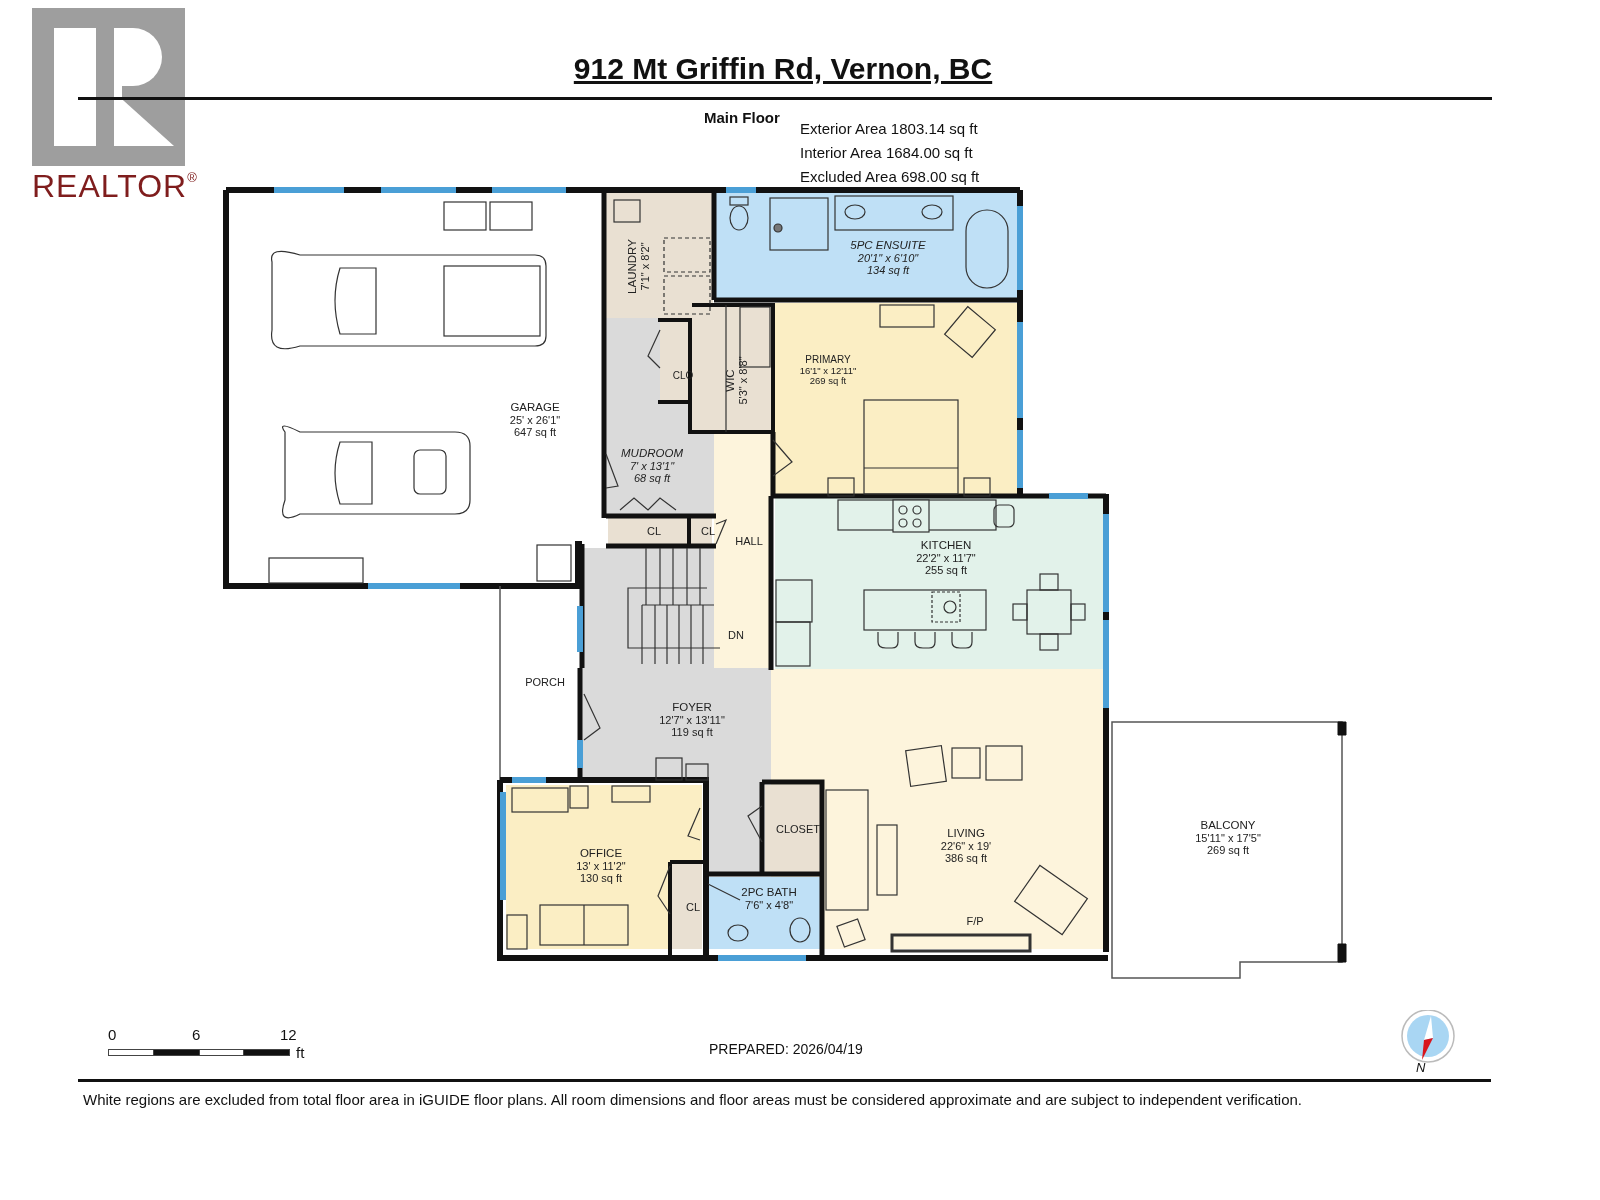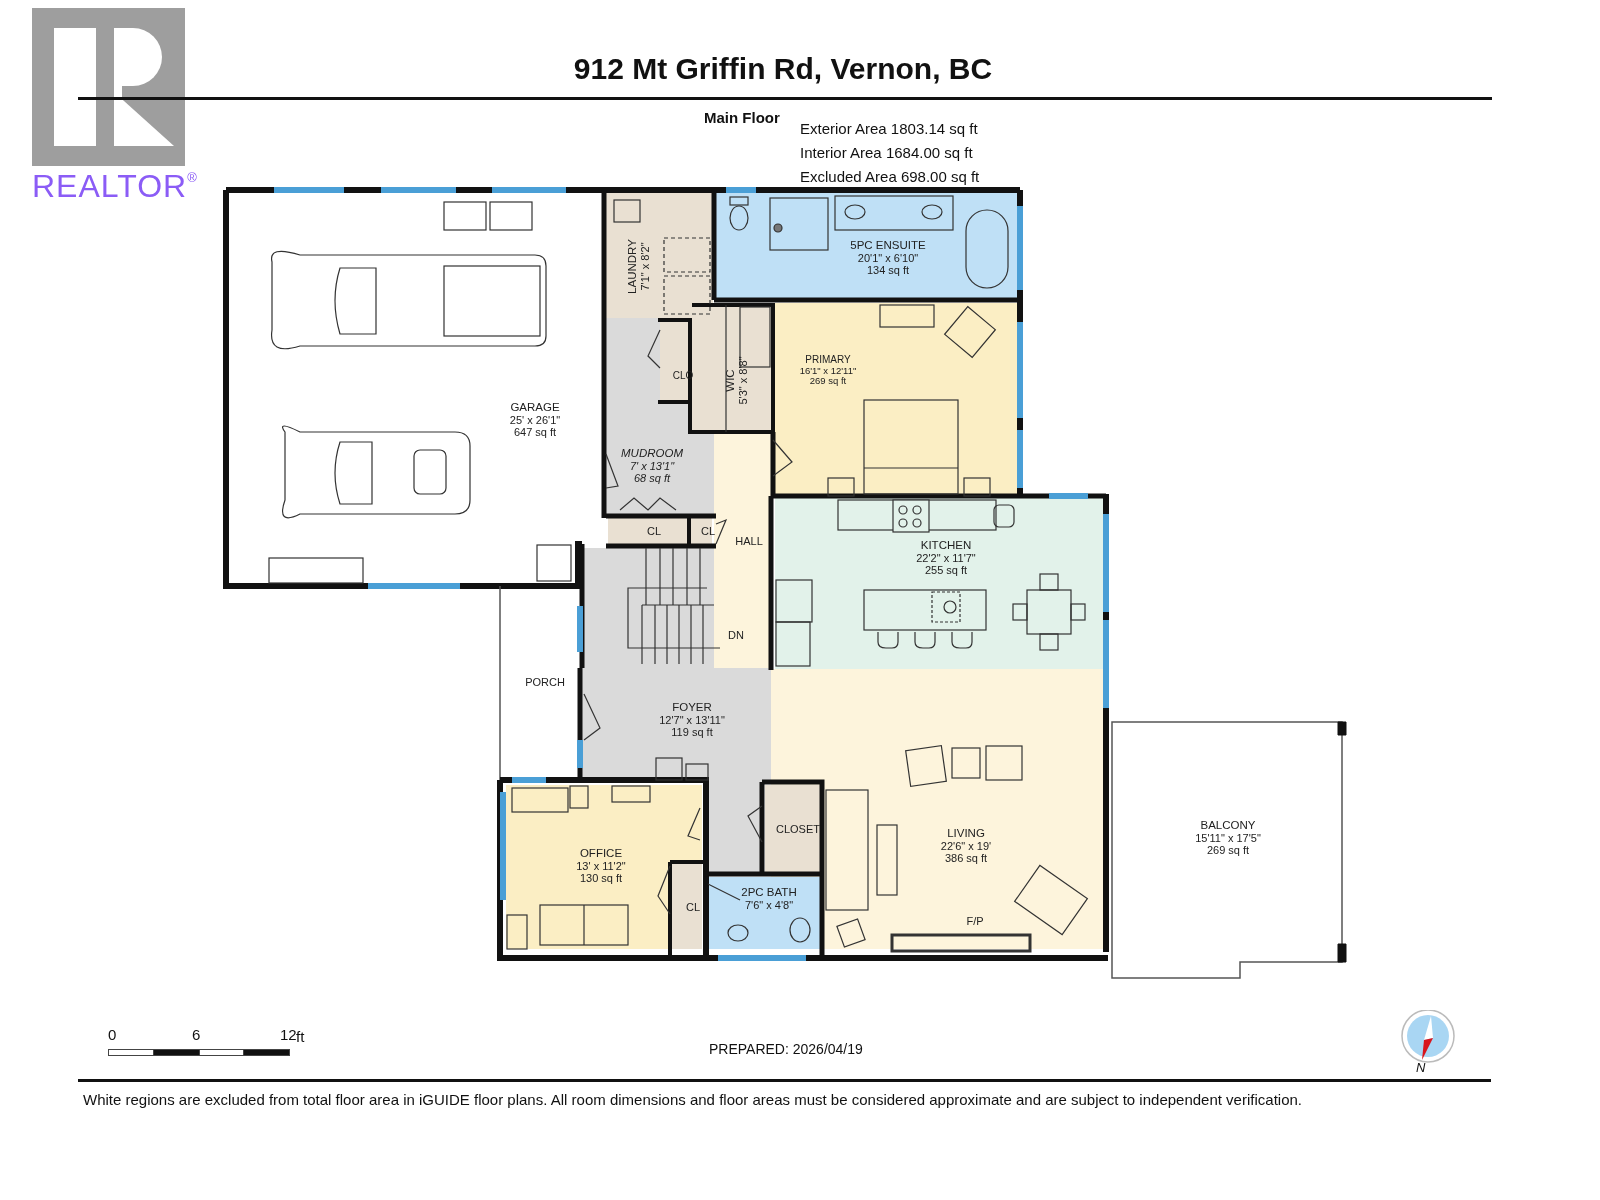"912 Mt Griffin Rd, Vernon," #title { text-decoration: none -> underline }
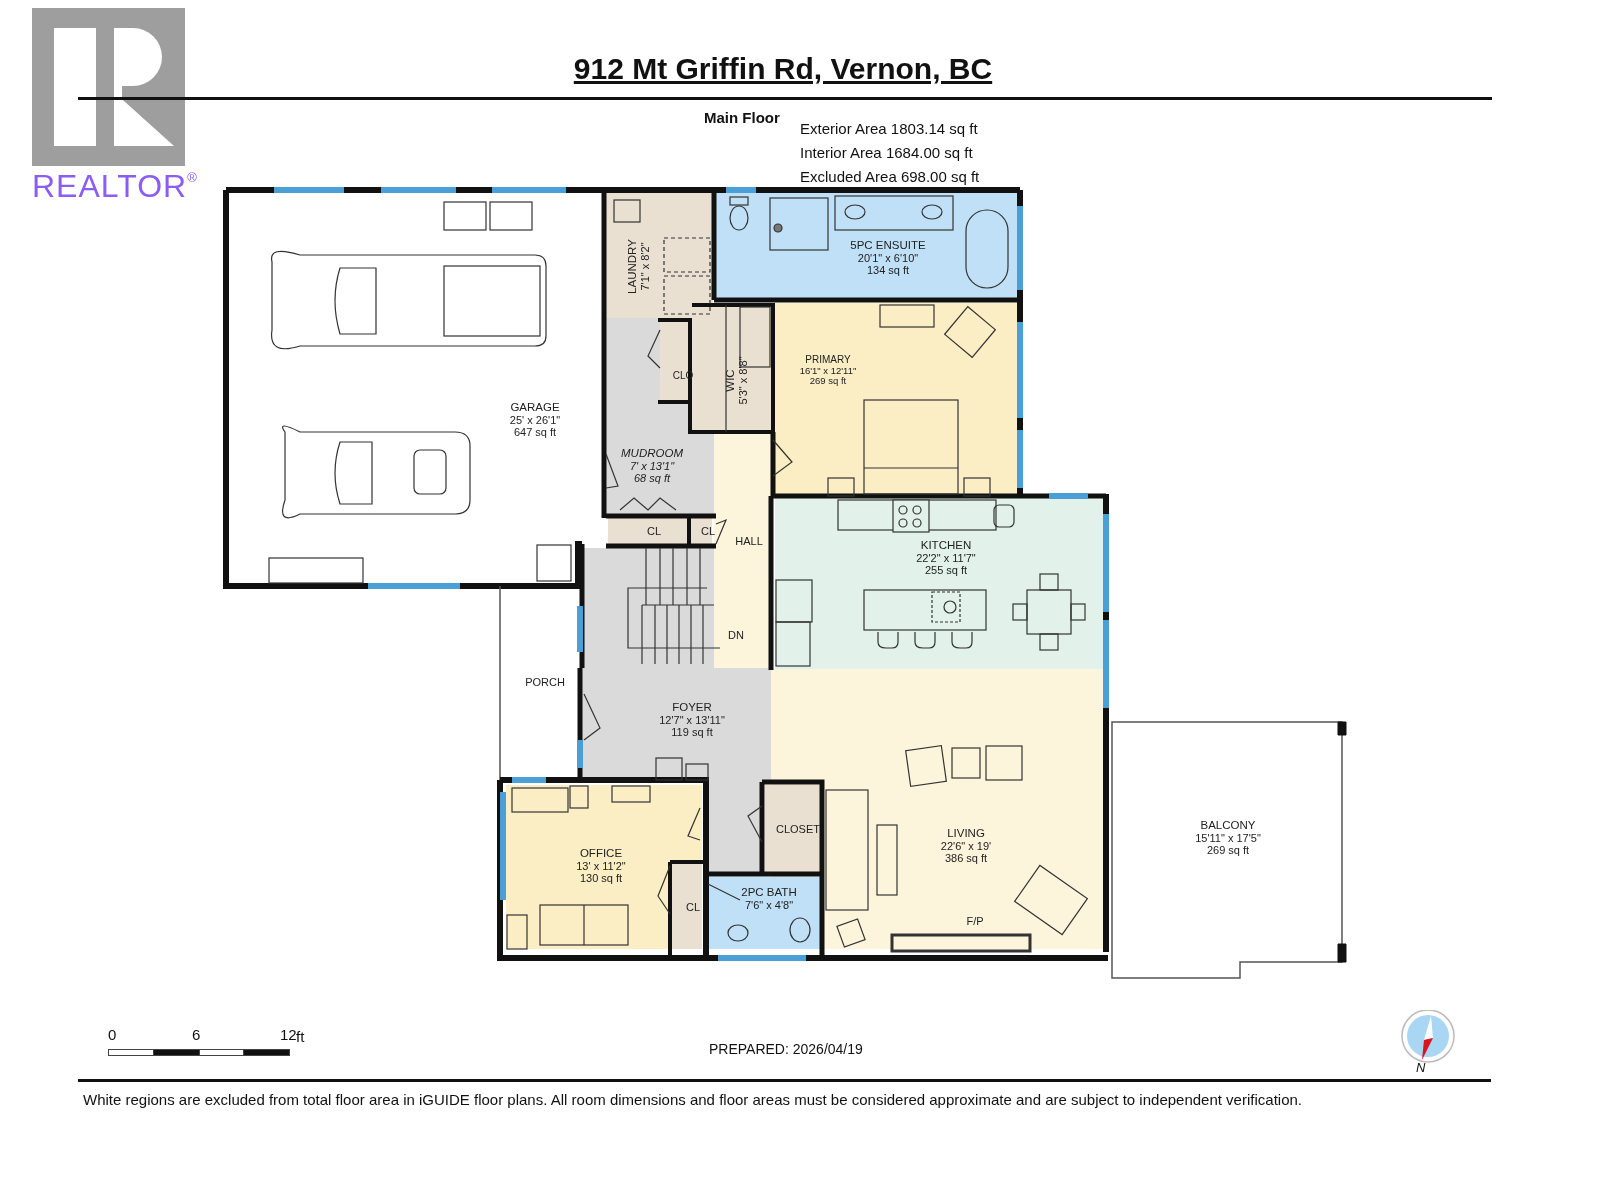"REALTOR®" #logo .brand { color: #8b5cf6 -> #7f1d1d }
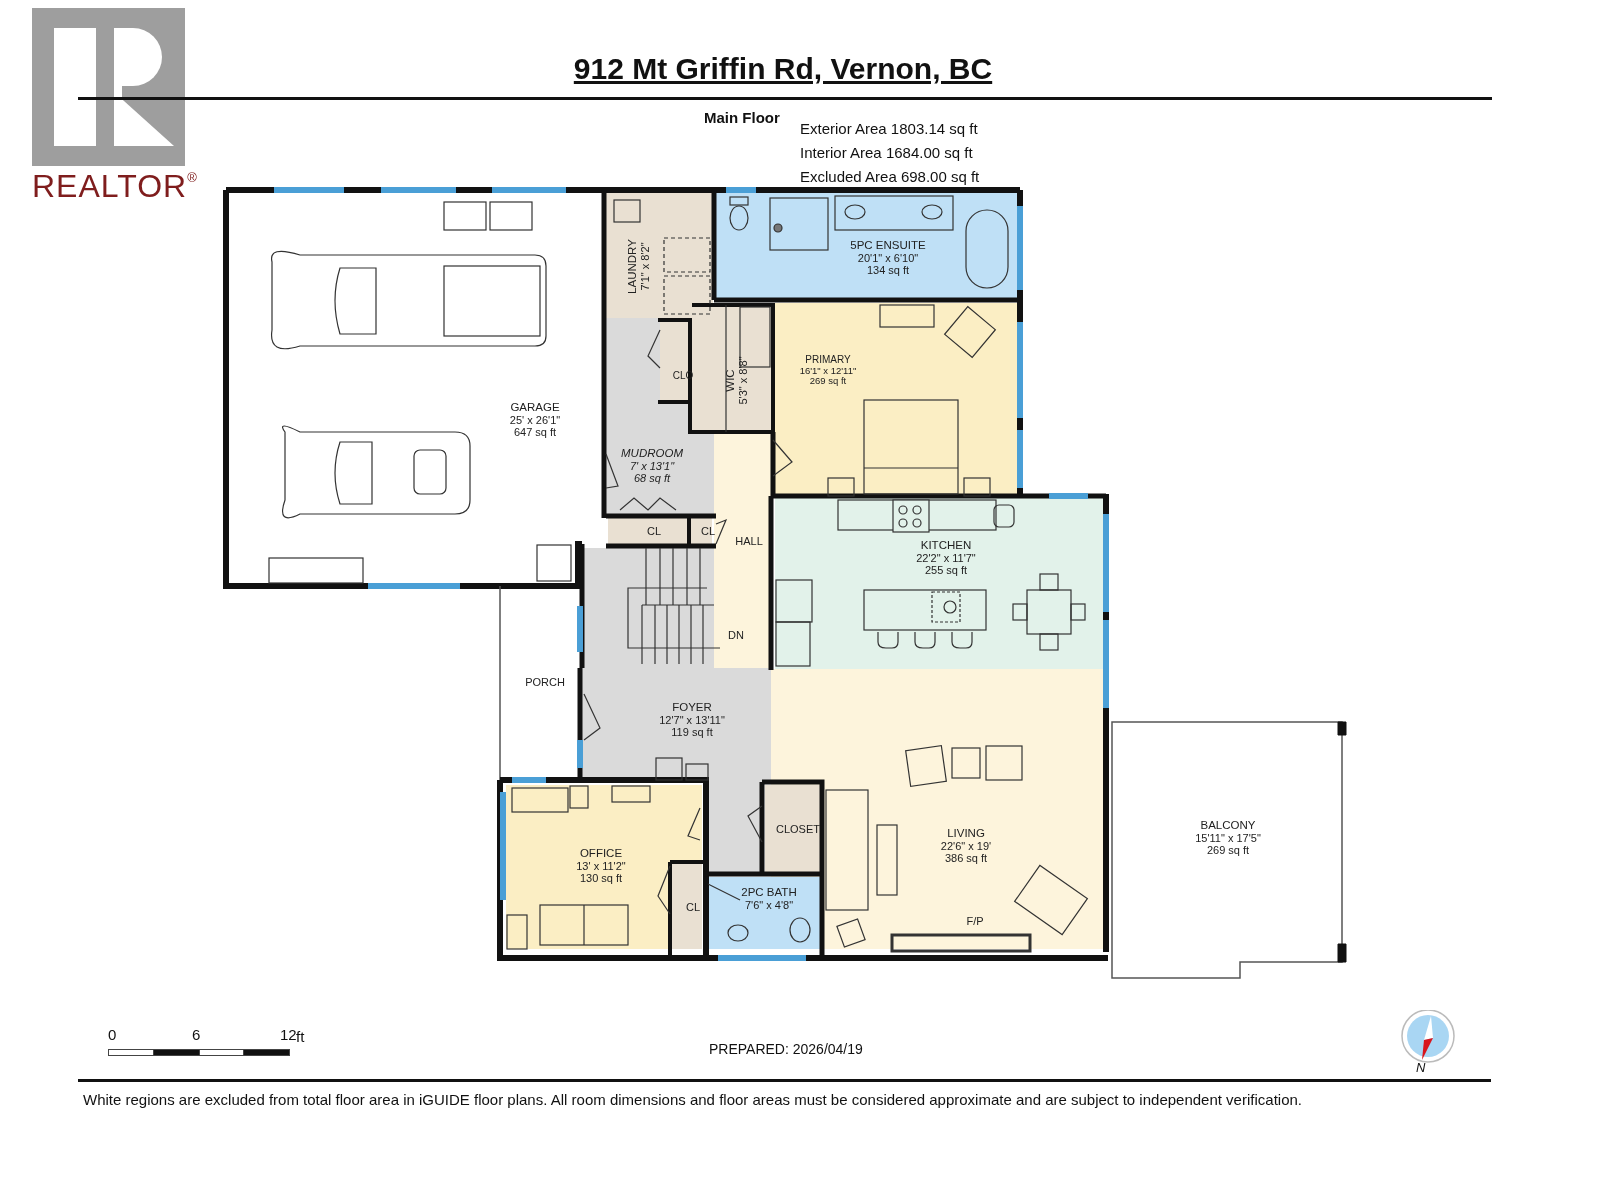"5PC ENSUITE" div.room-lbl { font-style: none -> italic }
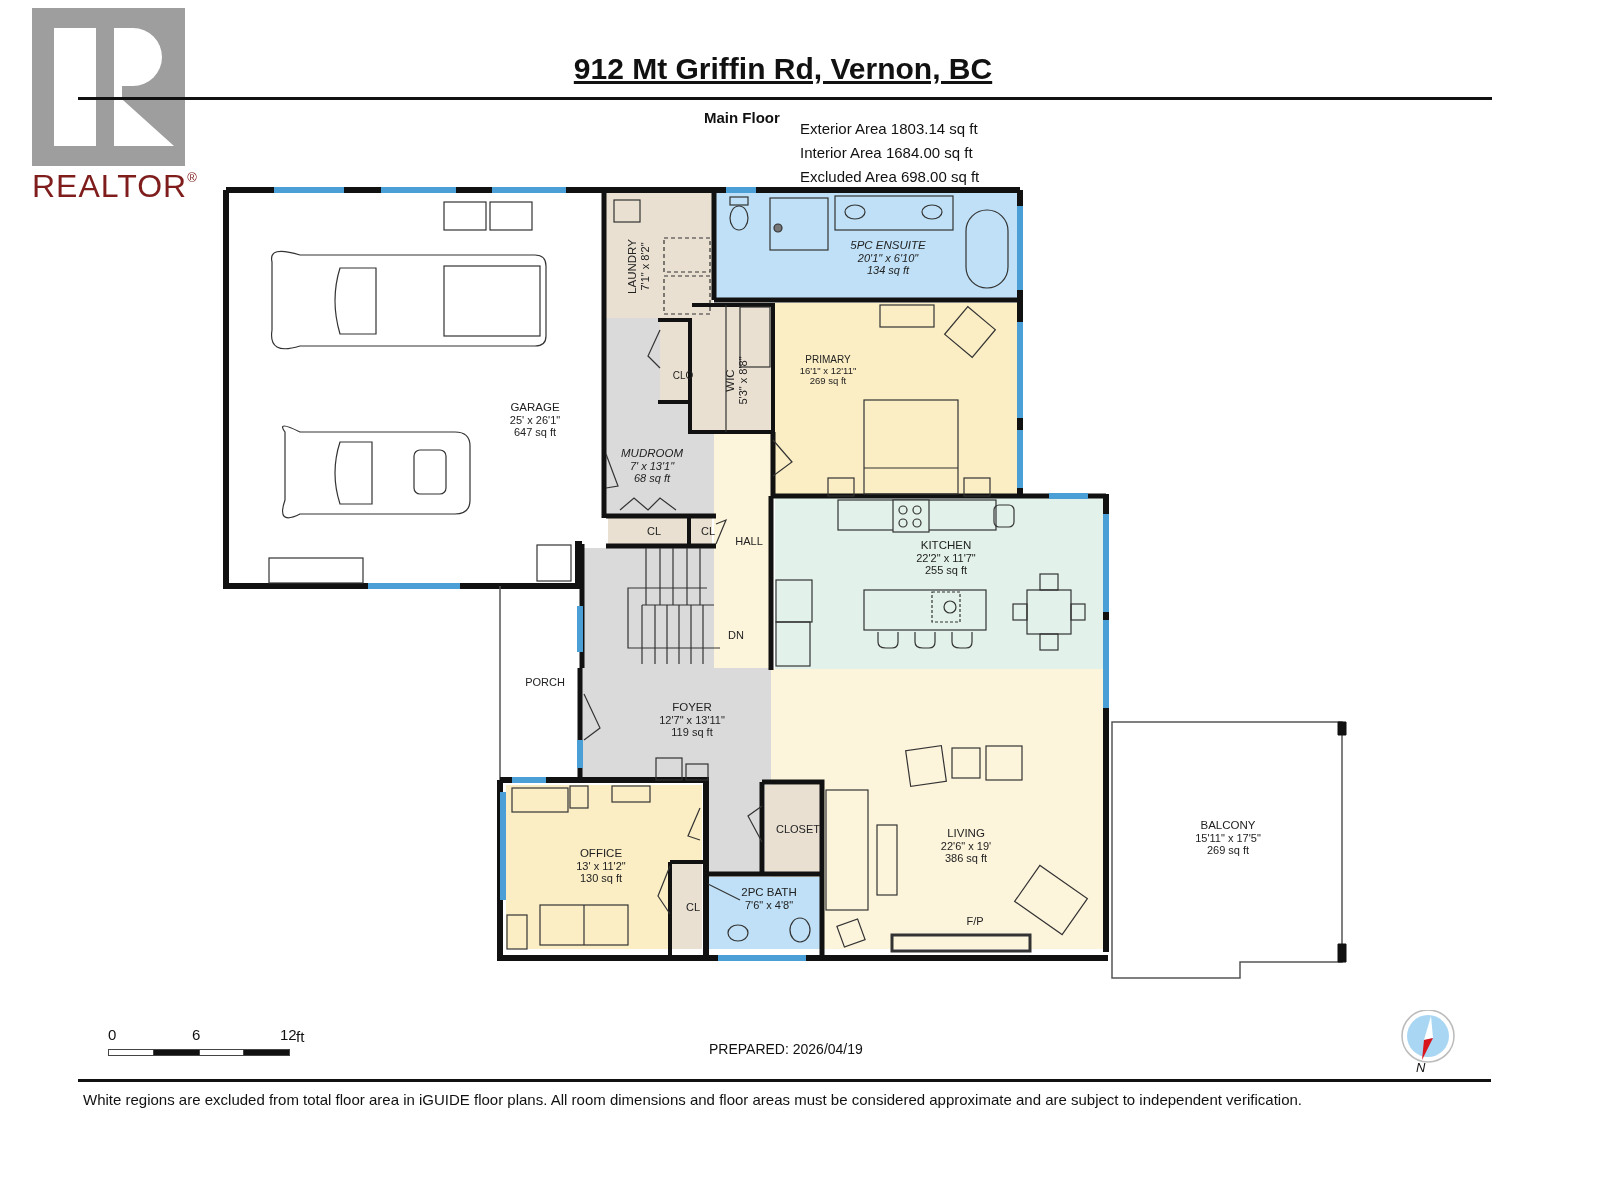"ft" span.t { top: 2px -> 18px }
